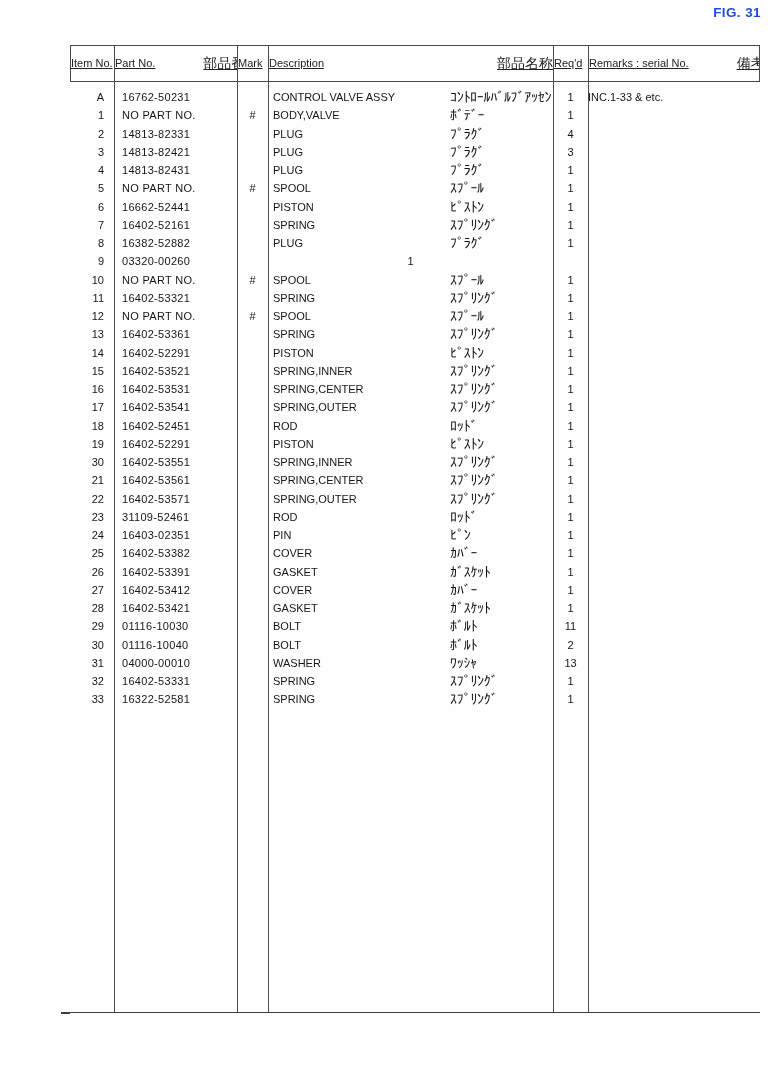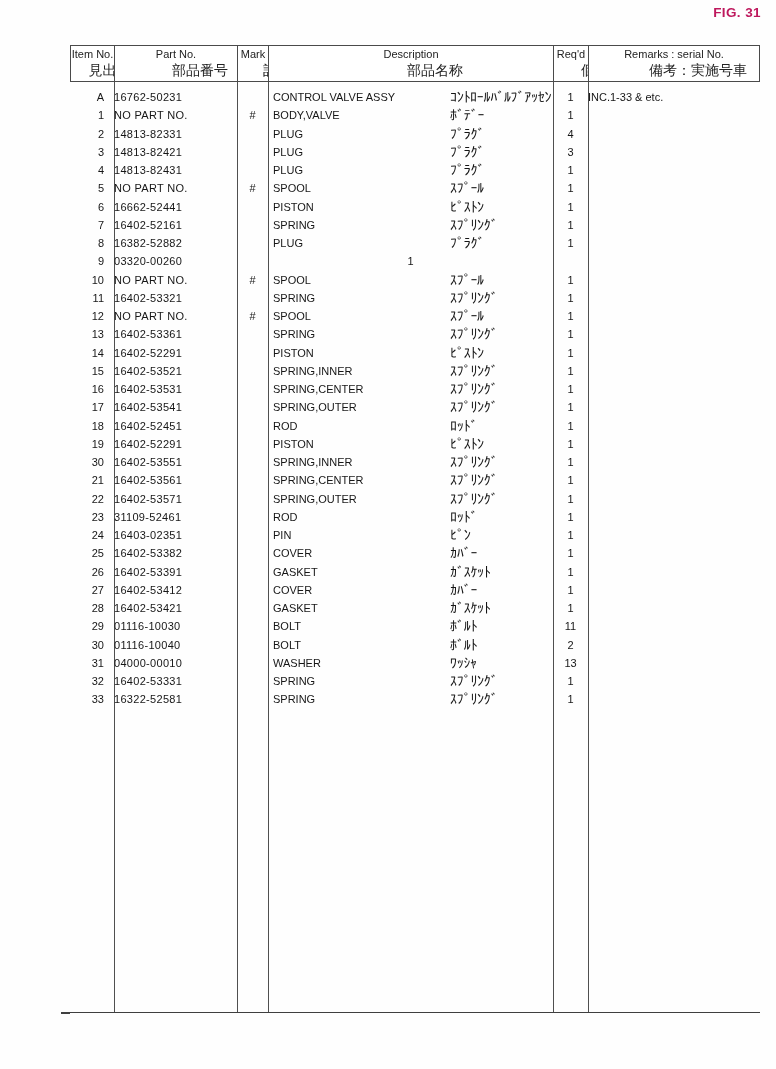"FIG. 31" .fig-label { color: #be185d -> #1d4ed8 }
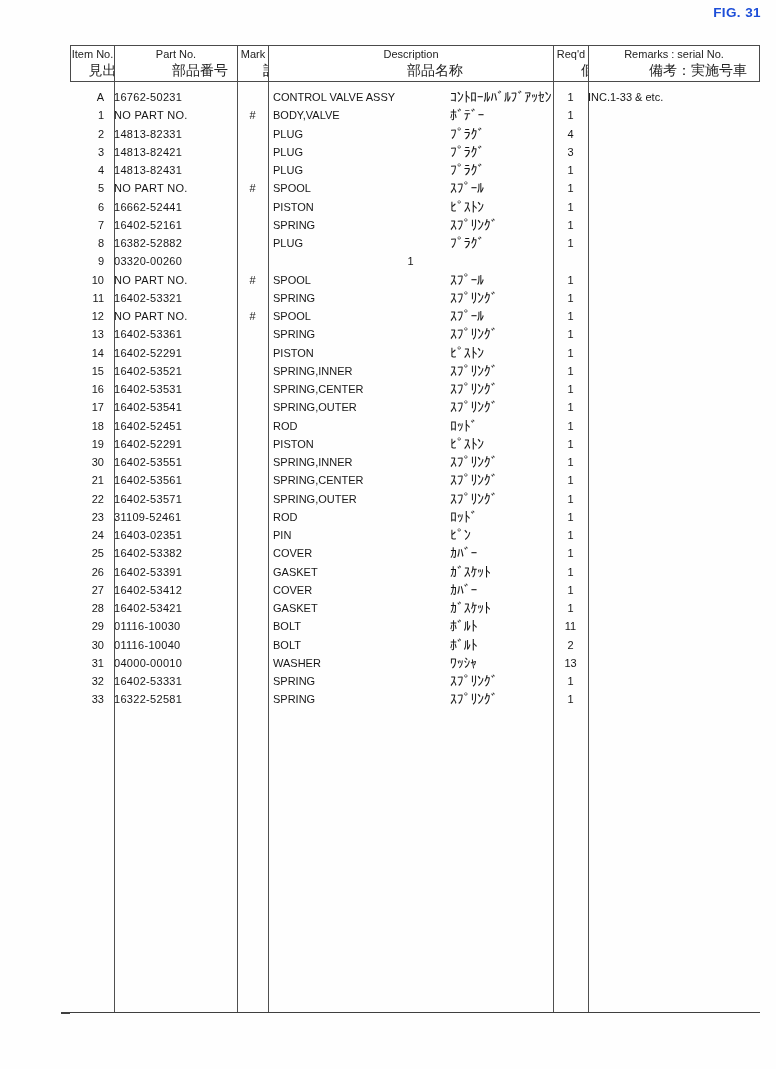"Item No." .th { flex-direction: column -> none; justify-content: center -> space-between; text-decoration: none -> underline }
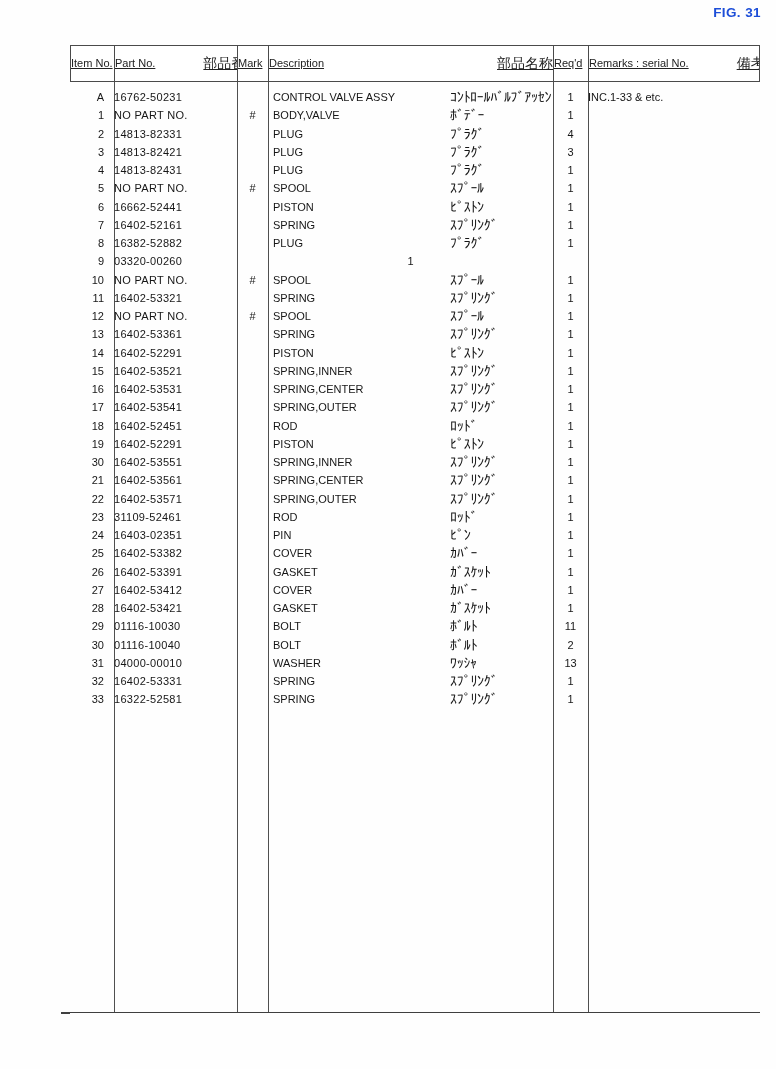"16762-50231" .cell-part { padding-left: none -> 8px }
